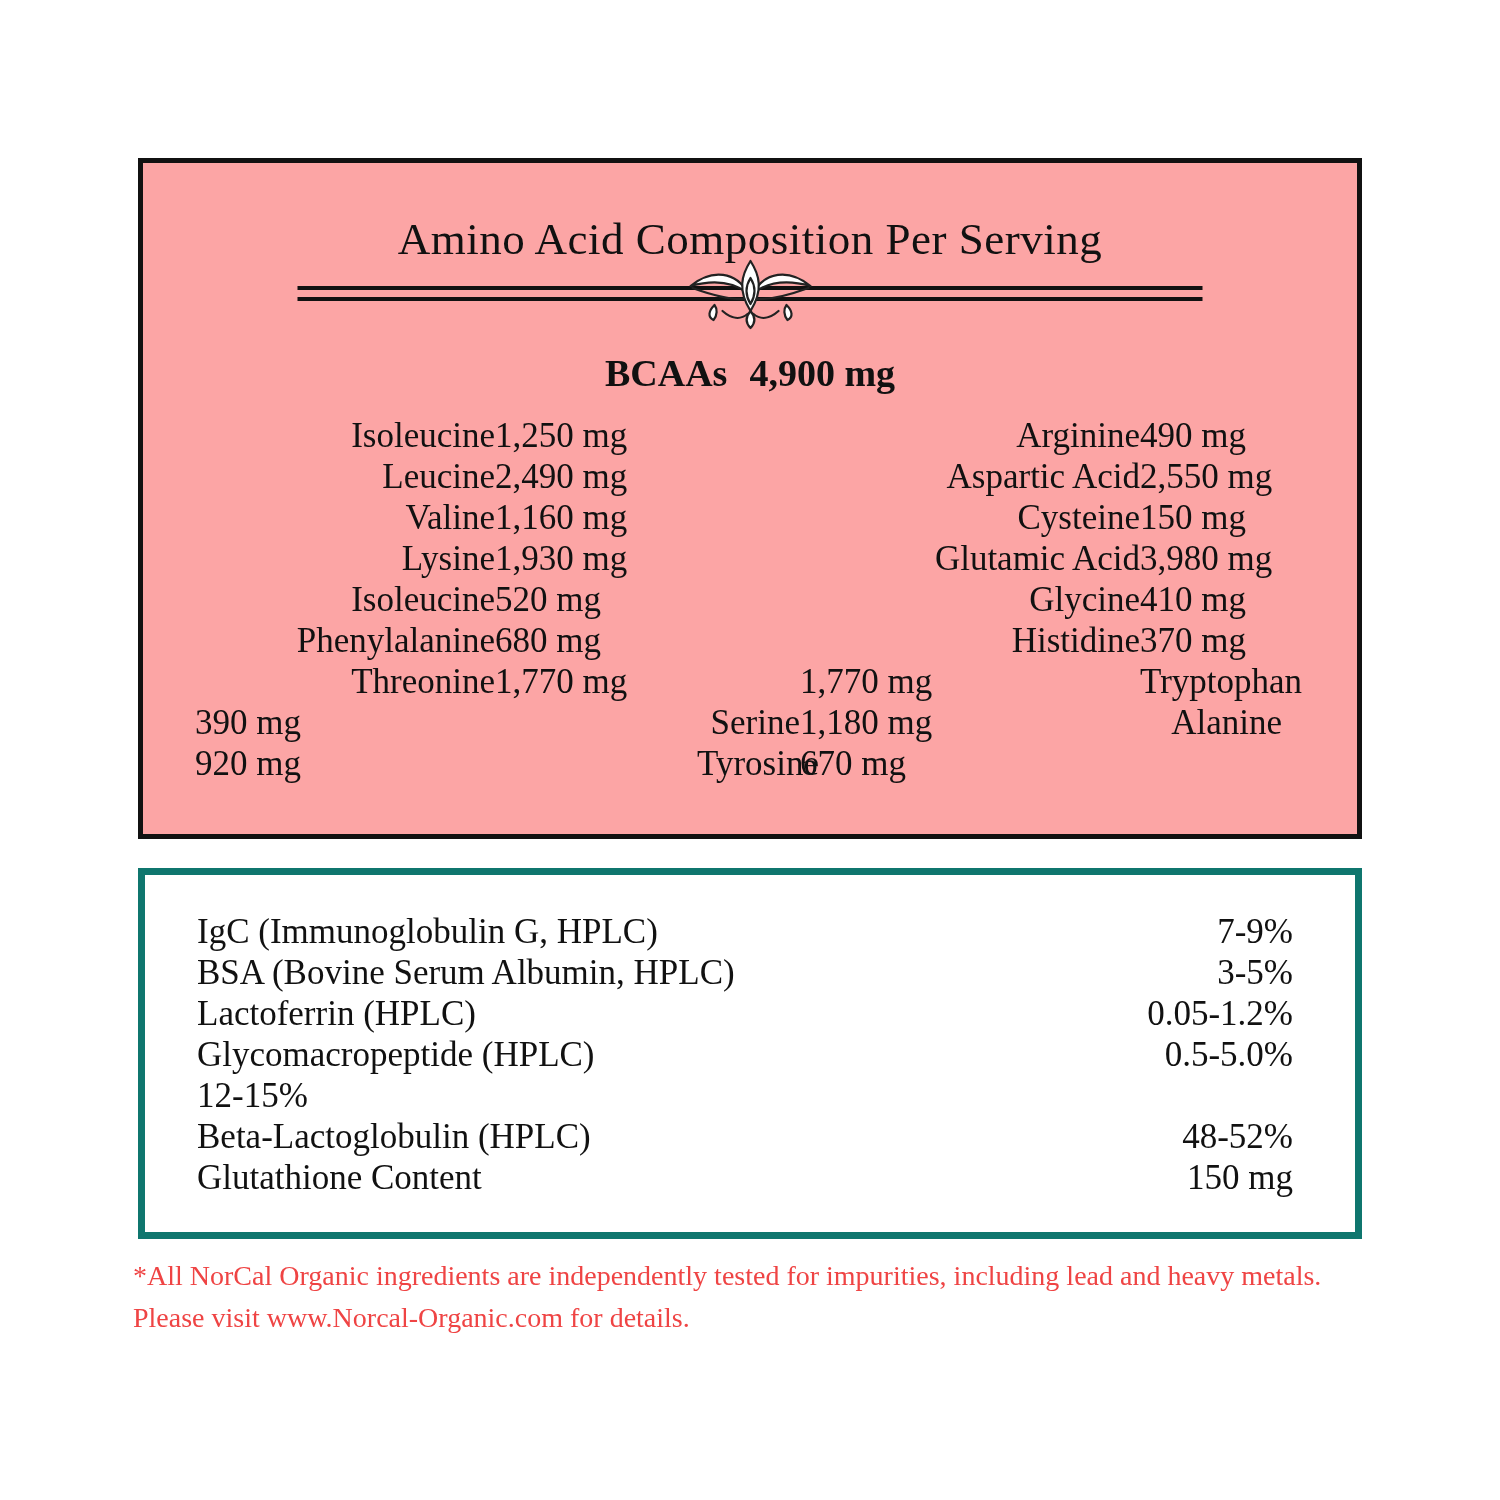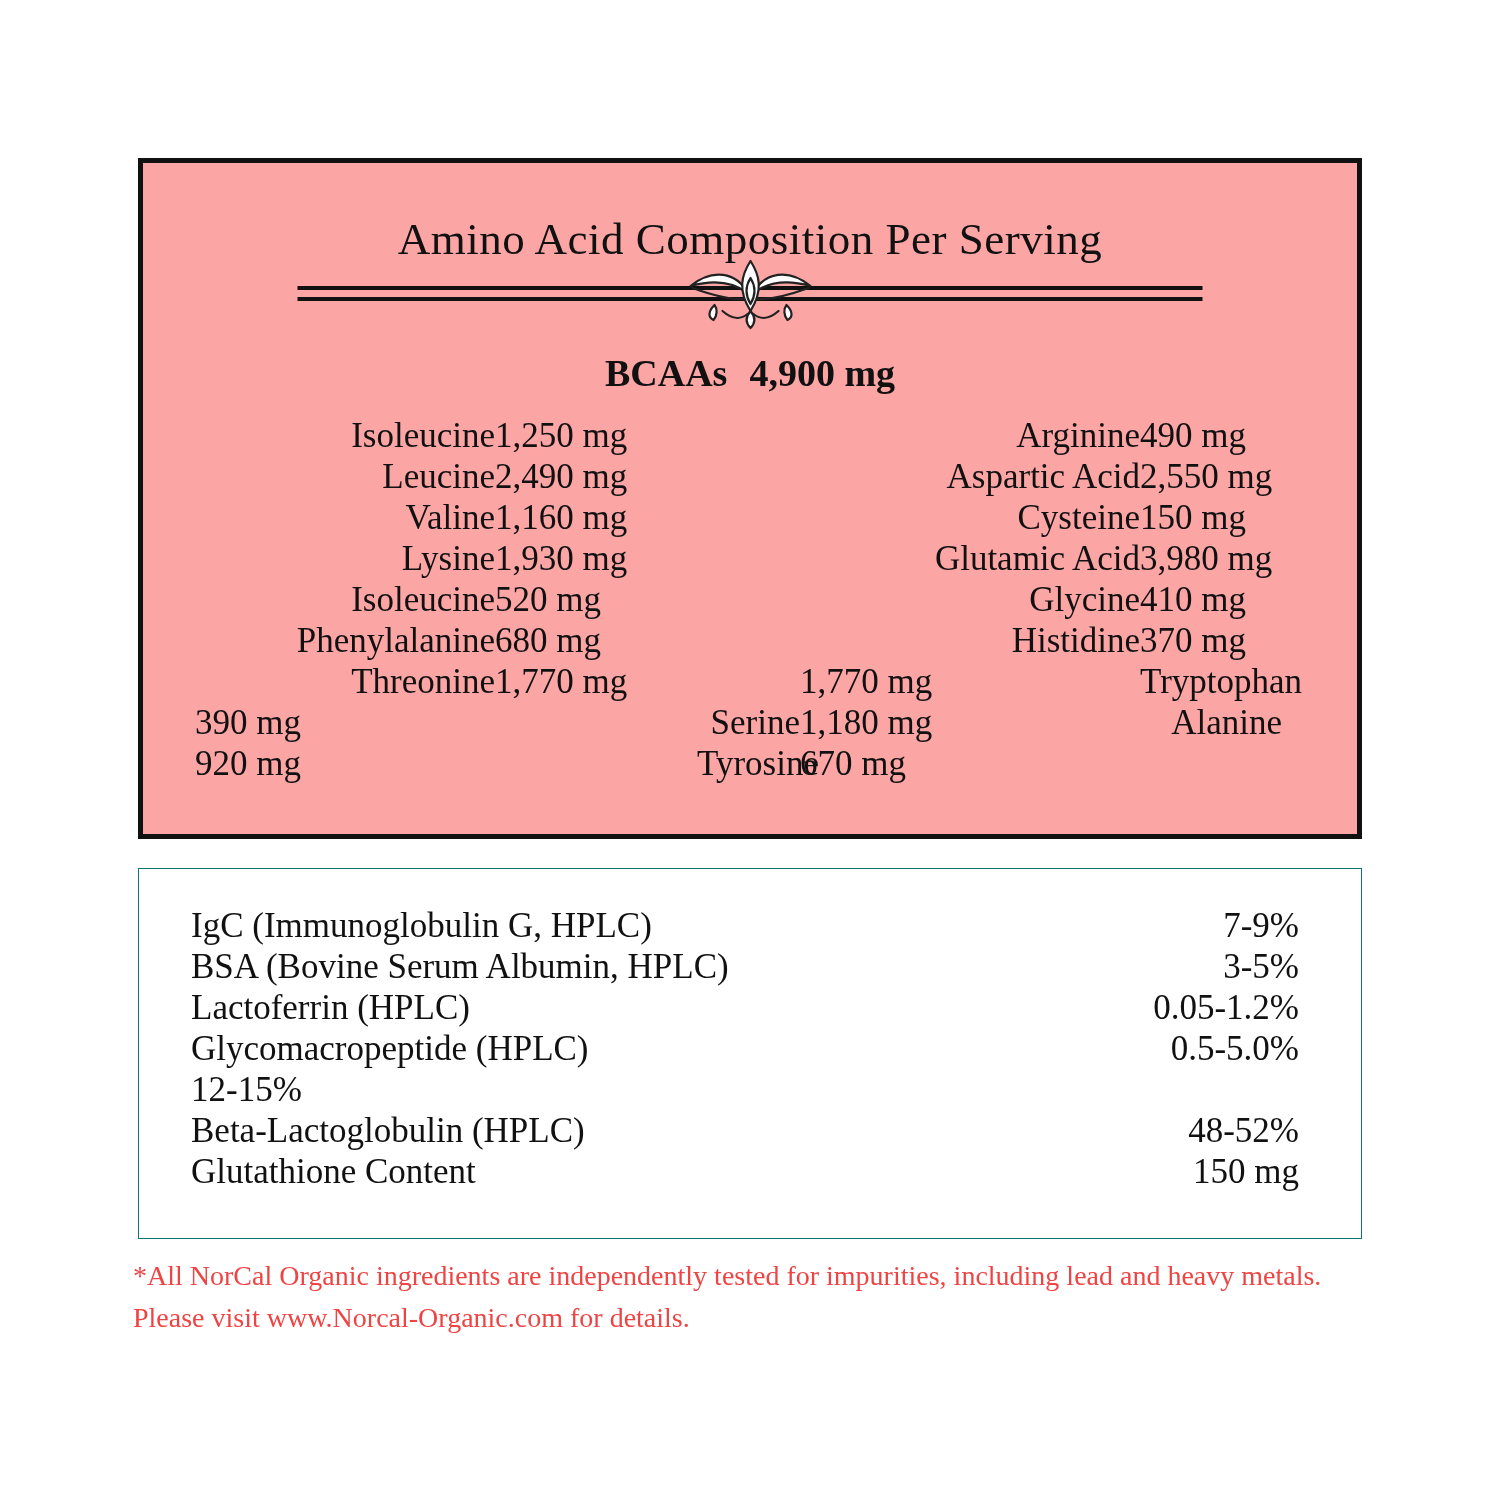"IgC (Immunoglobulin G, HPLC)" .fraction-panel { border: 1px solid #0f766e -> 7px solid #0f766e }
